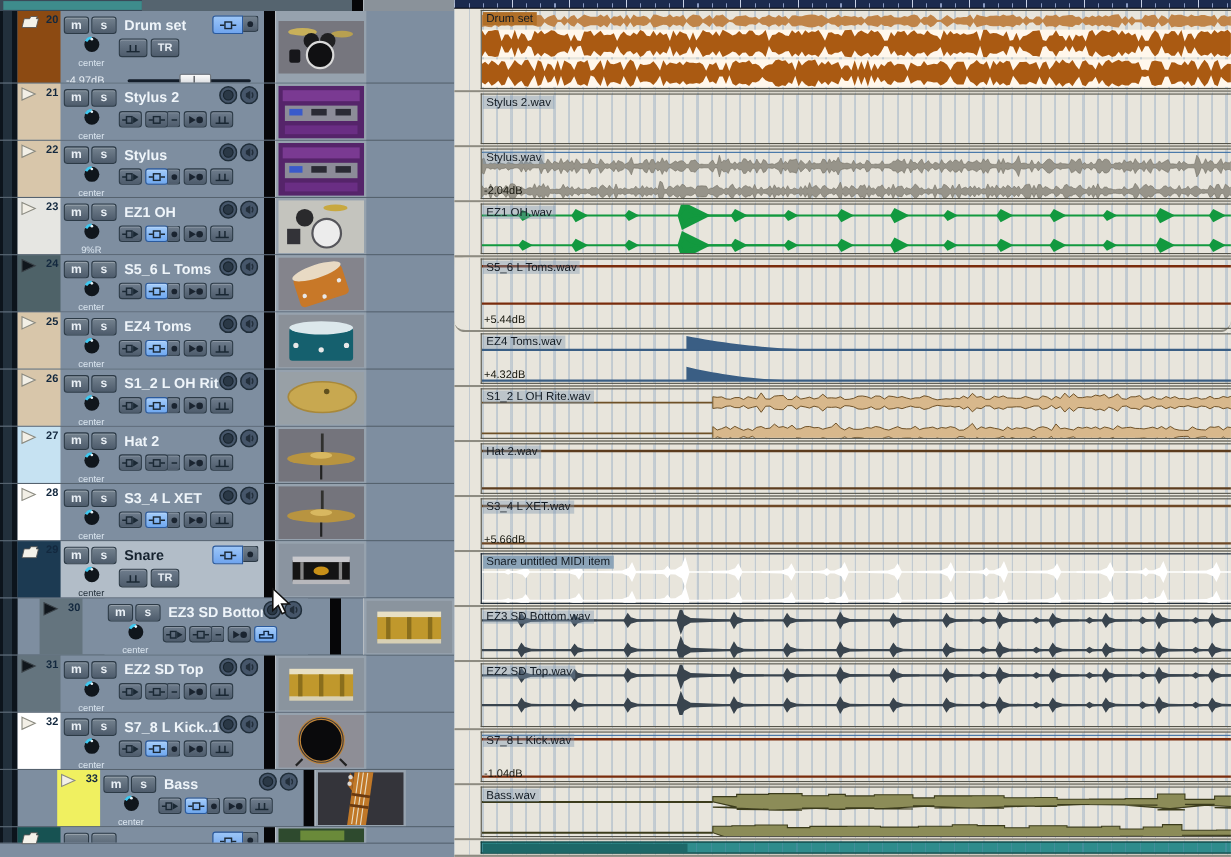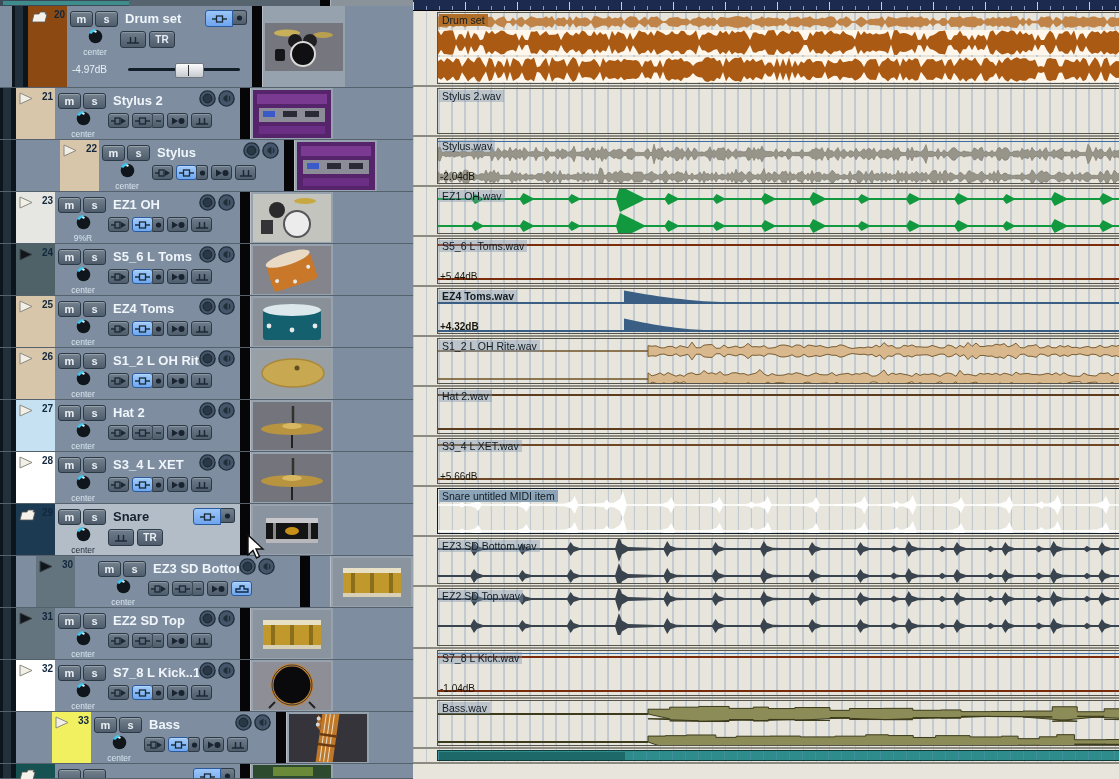"20" div.trow { height: 82px -> 66px; padding-left: 12px -> none }
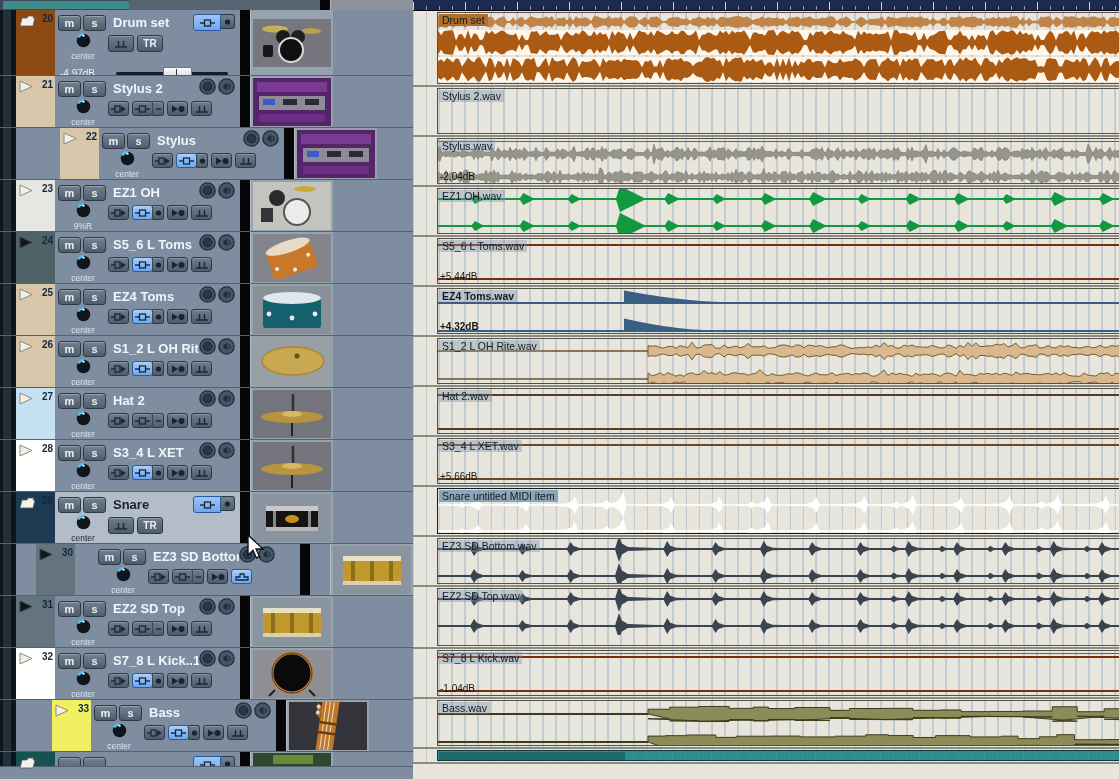"22" div.strip { margin-left: 44px -> none }
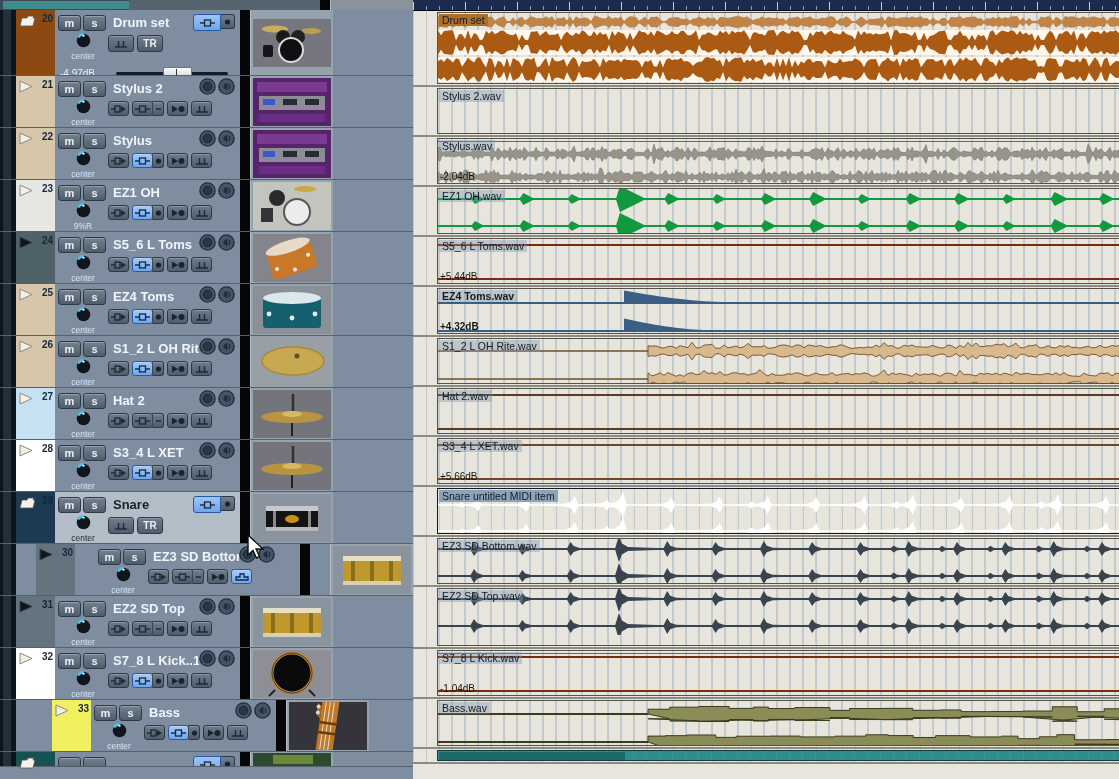"S5_6 L Toms.wav" div.lane { border-radius: none -> 10px; height: 50px -> 68px }
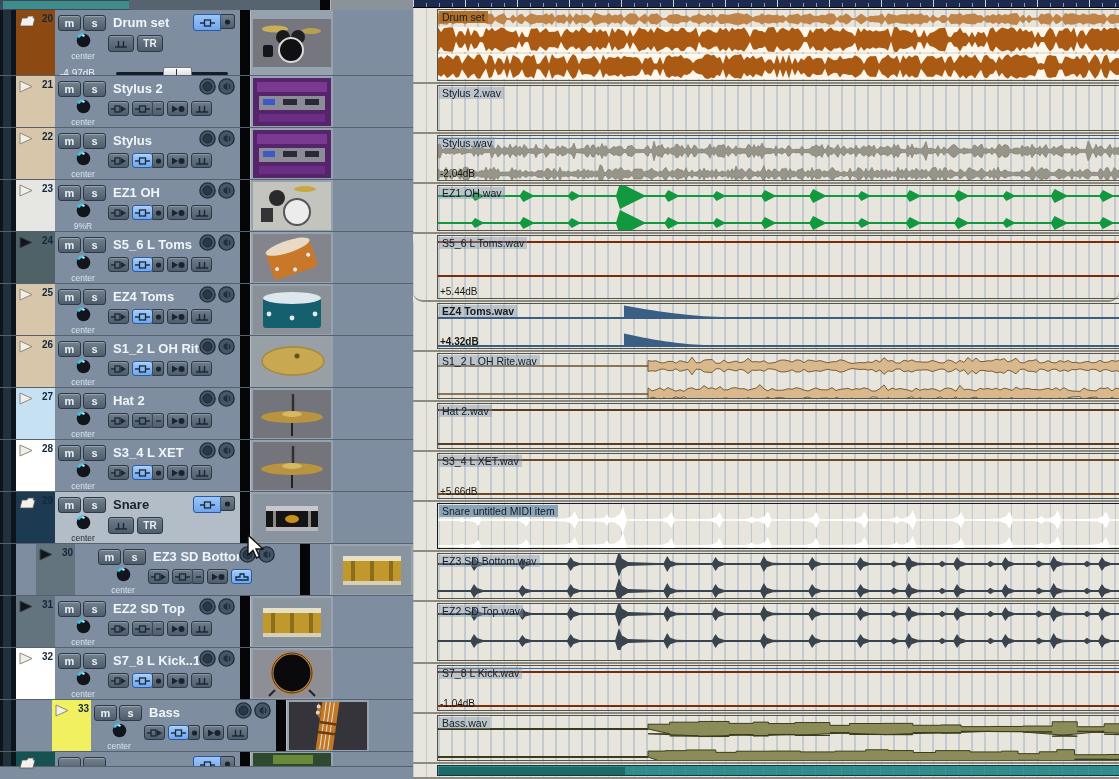"EZ4 Toms.wav" div.item { font-weight: bold -> none }
